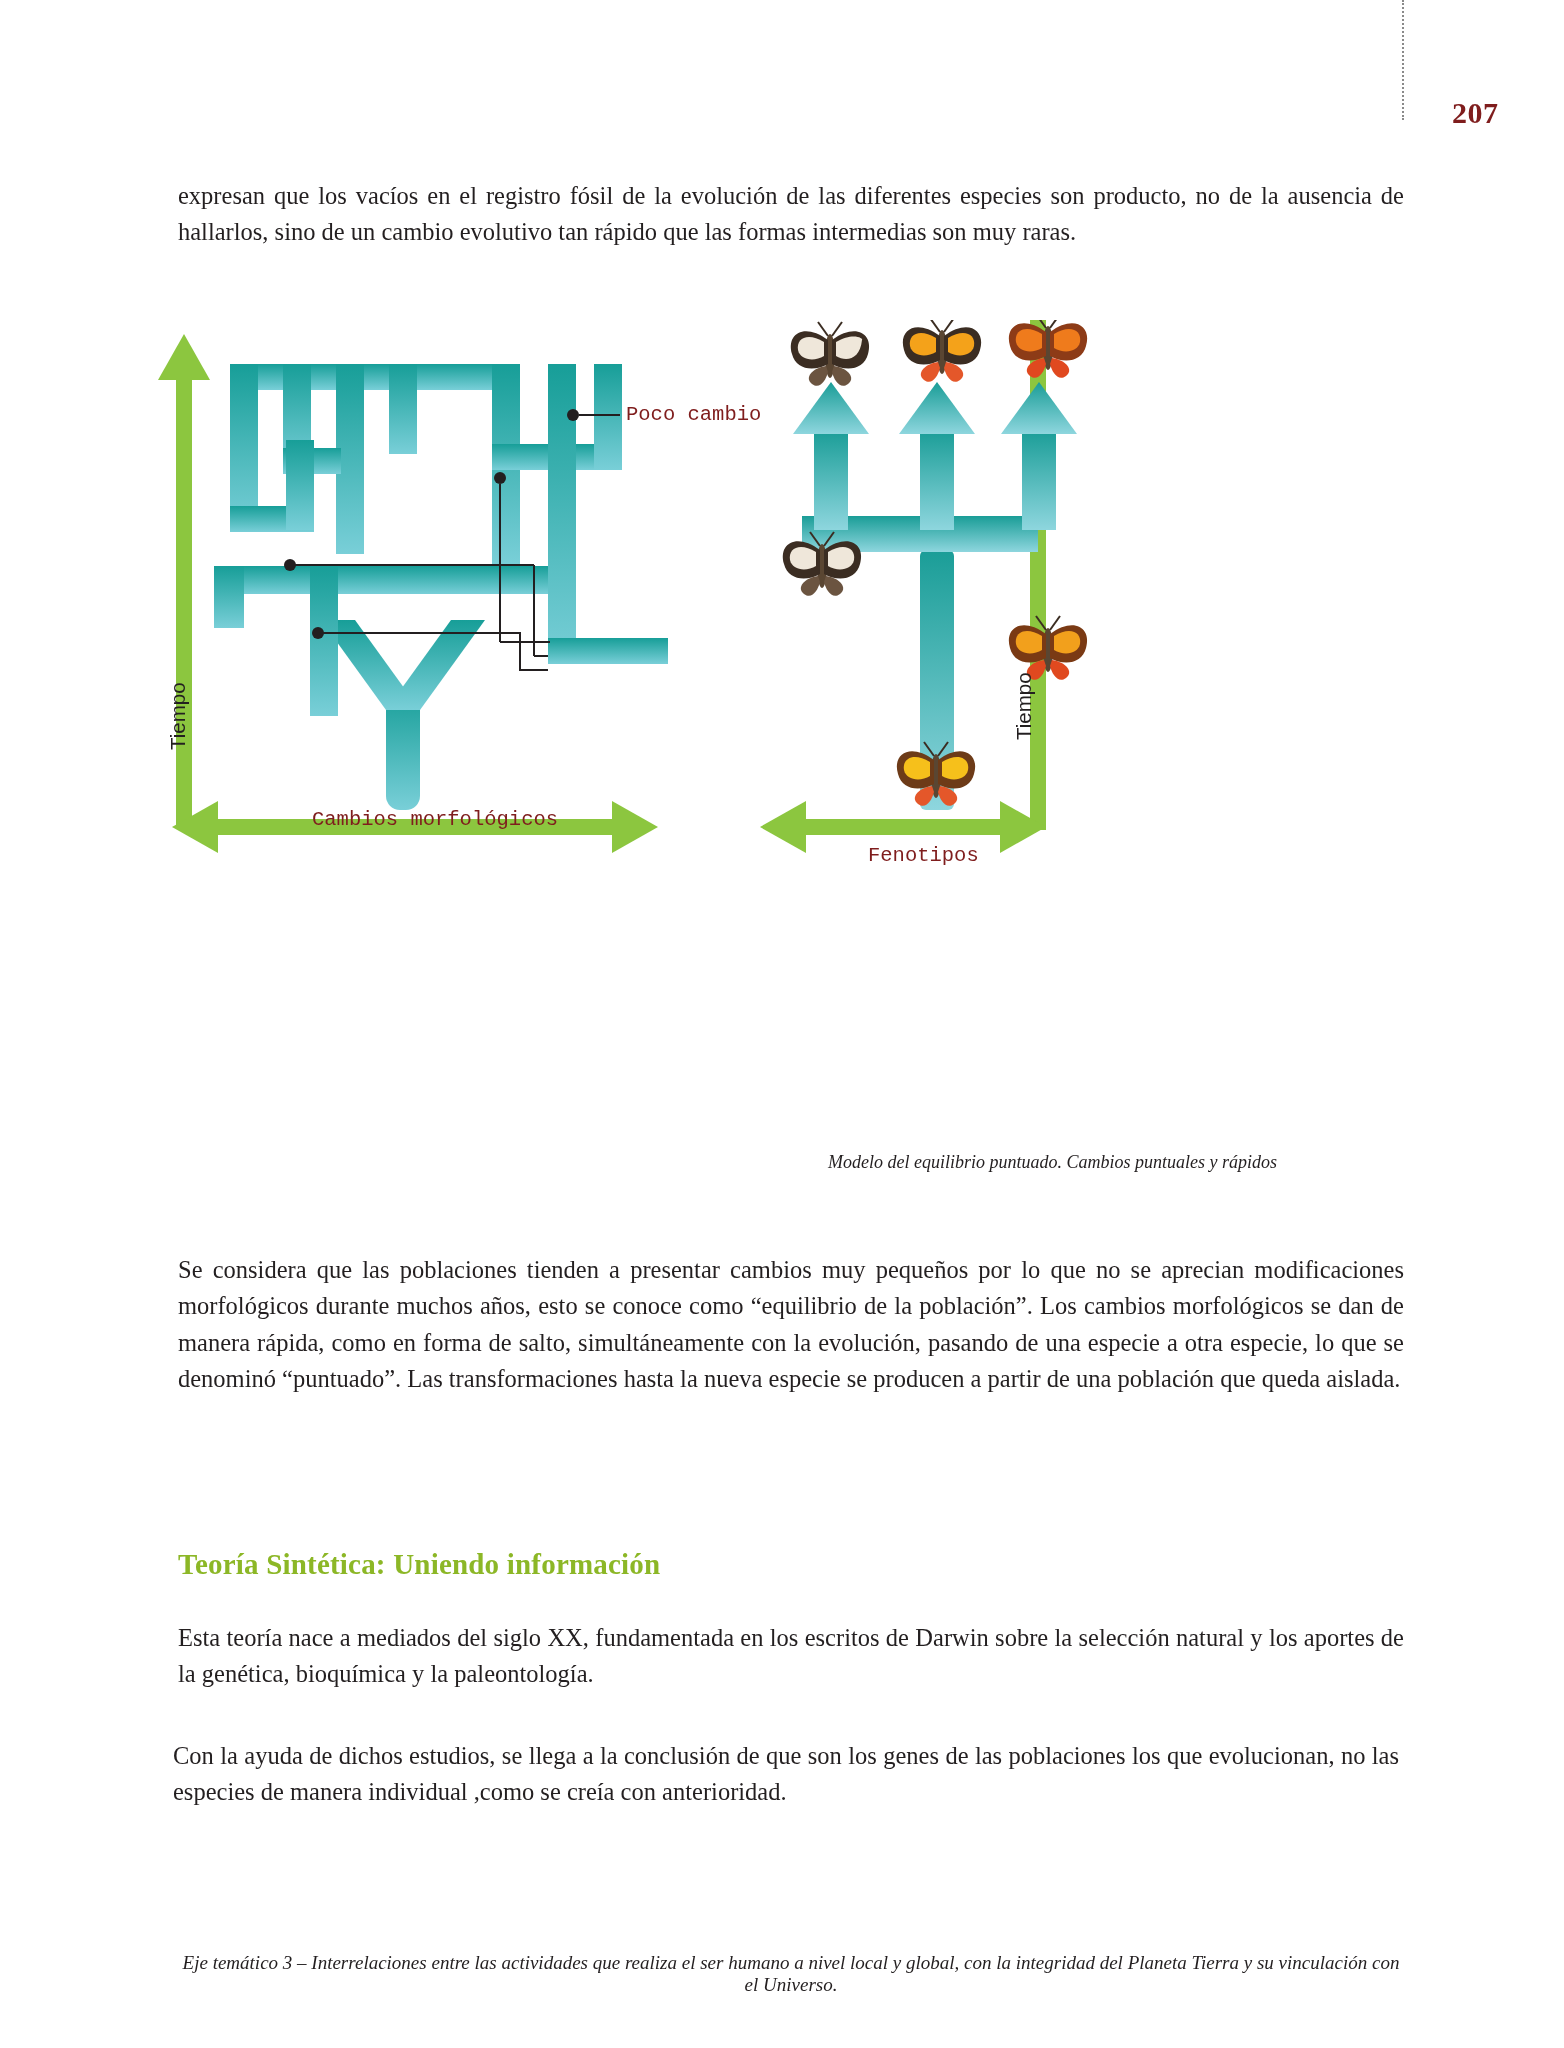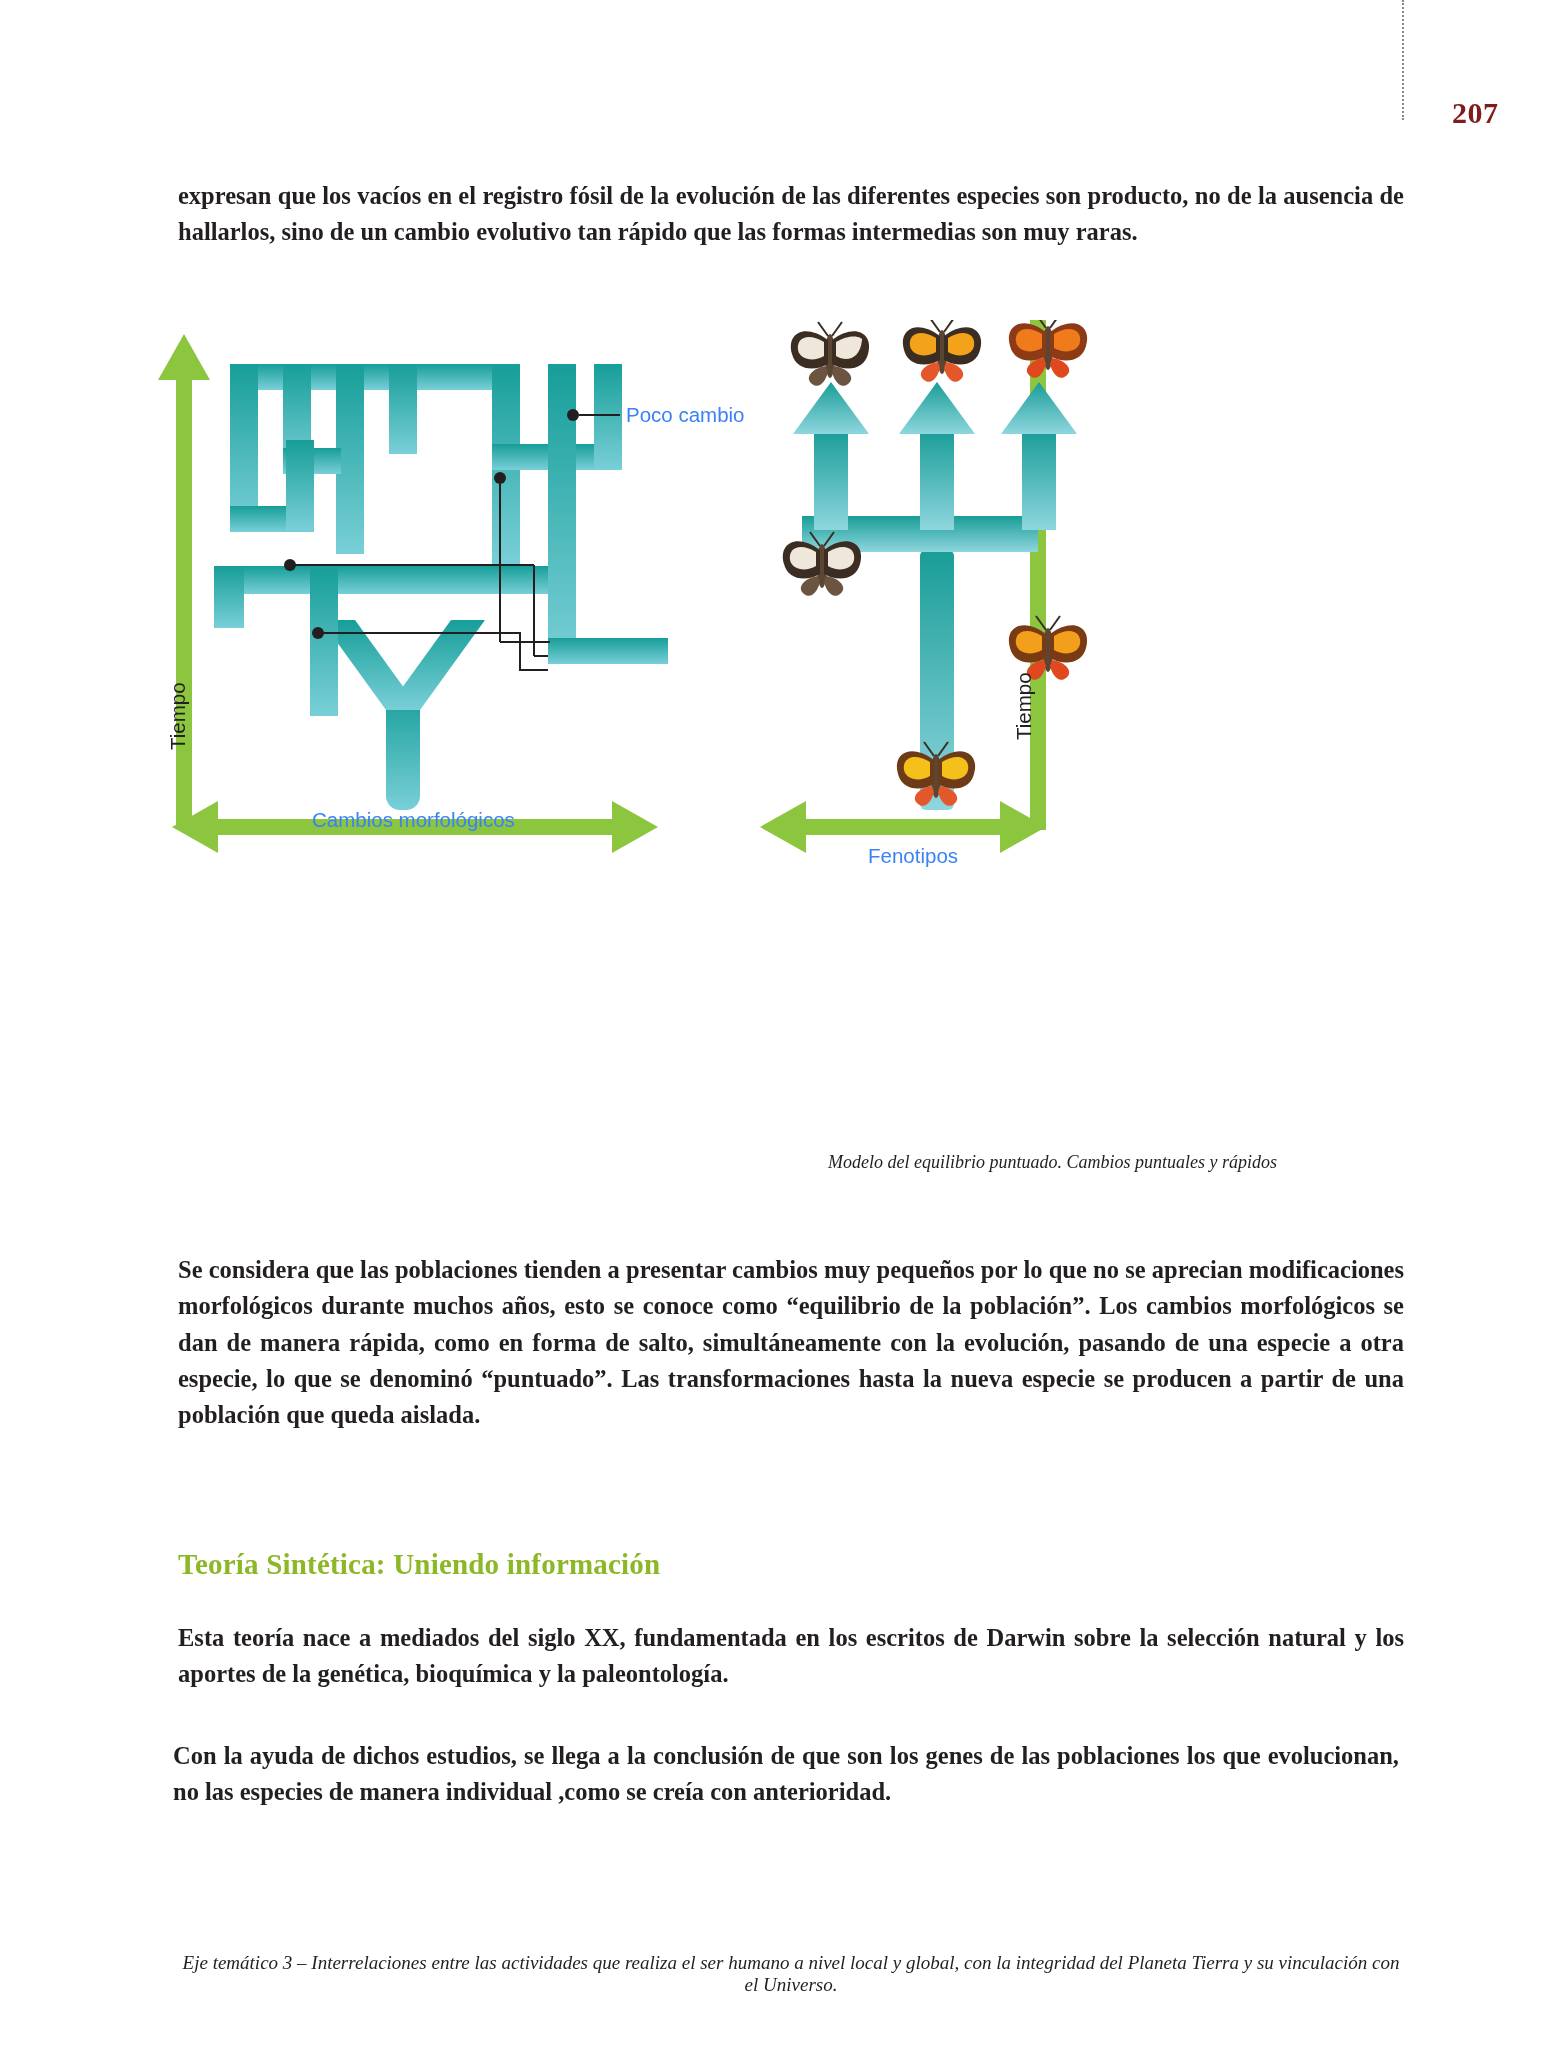"expresan que los vacíos en" .para { font-weight: bold -> none }
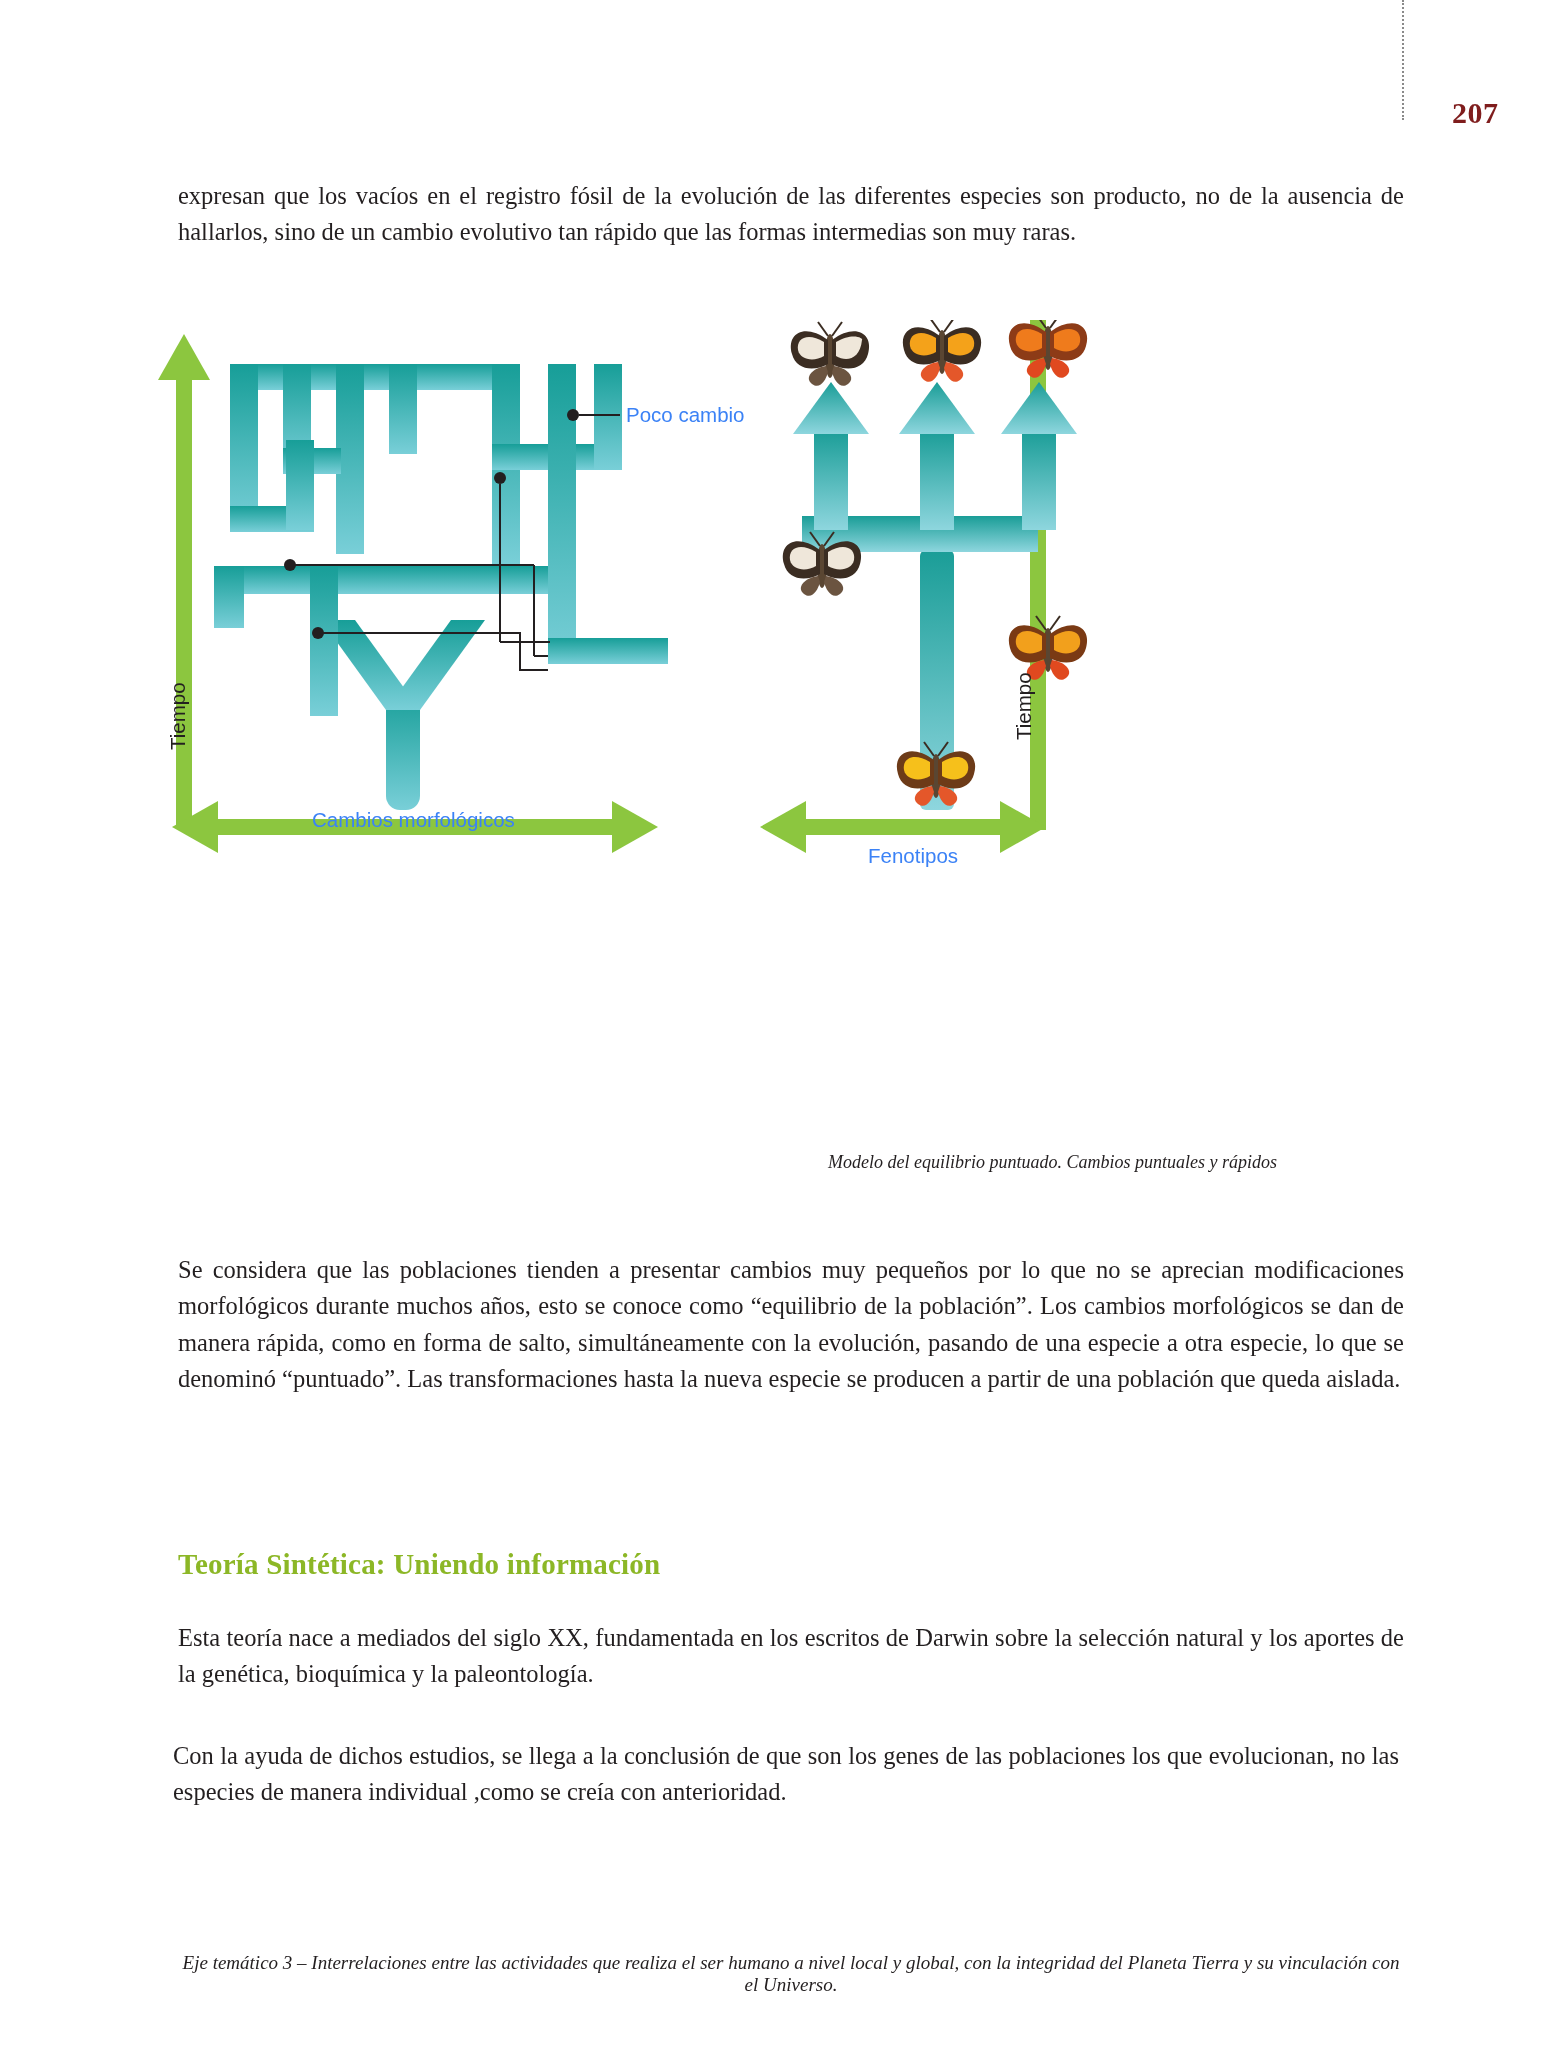"Poco cambio" .lbl { color: #3b82f6 -> #7f1d1d; font-family: Liberation Sans, sans-serif -> Liberation Mono, monospace }
